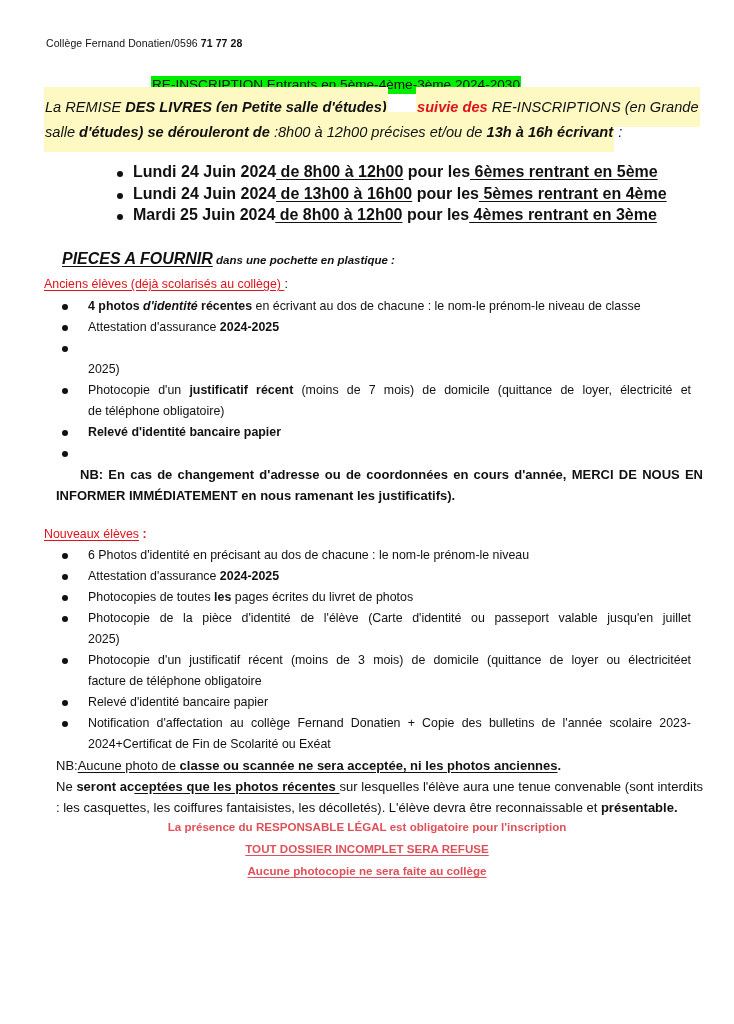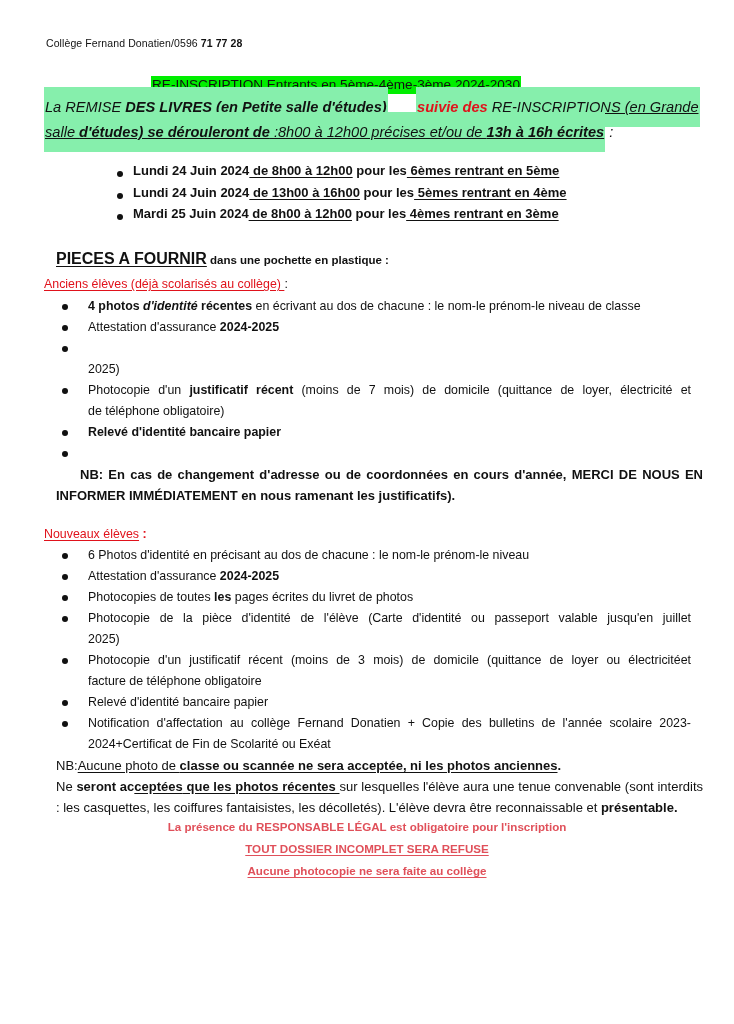"La REMISE DES LIVRES (en" .hl { background: #86efac -> #fef9c3; text-decoration: underline -> none }
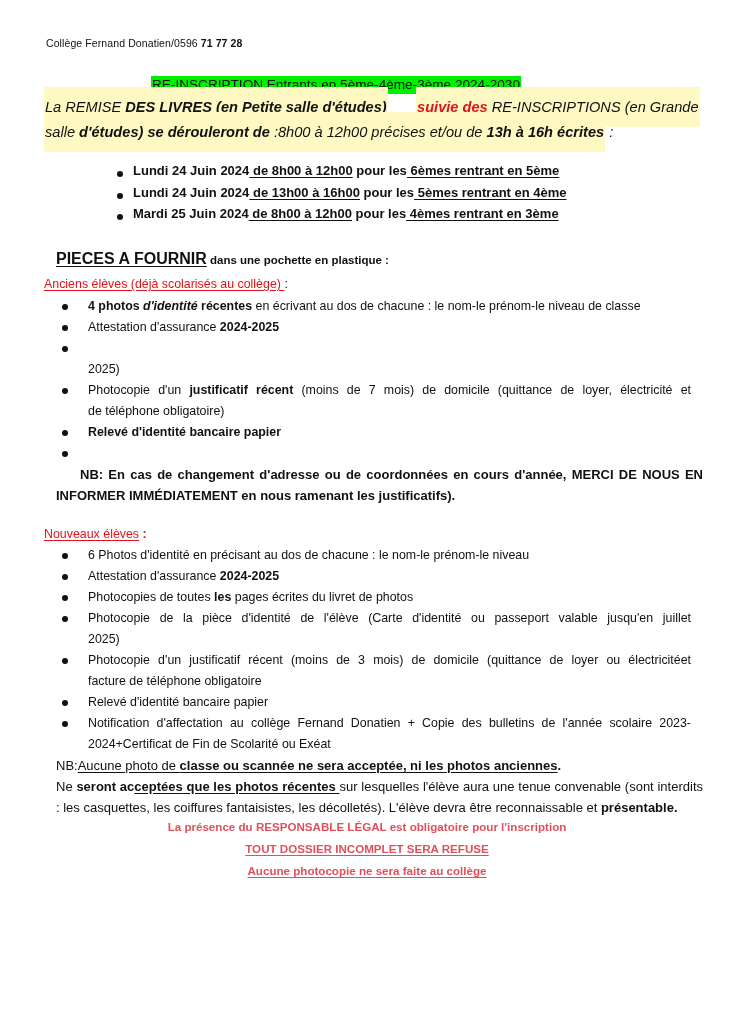"13h à 16h écrites" span.b { text: écrites -> écrivant }
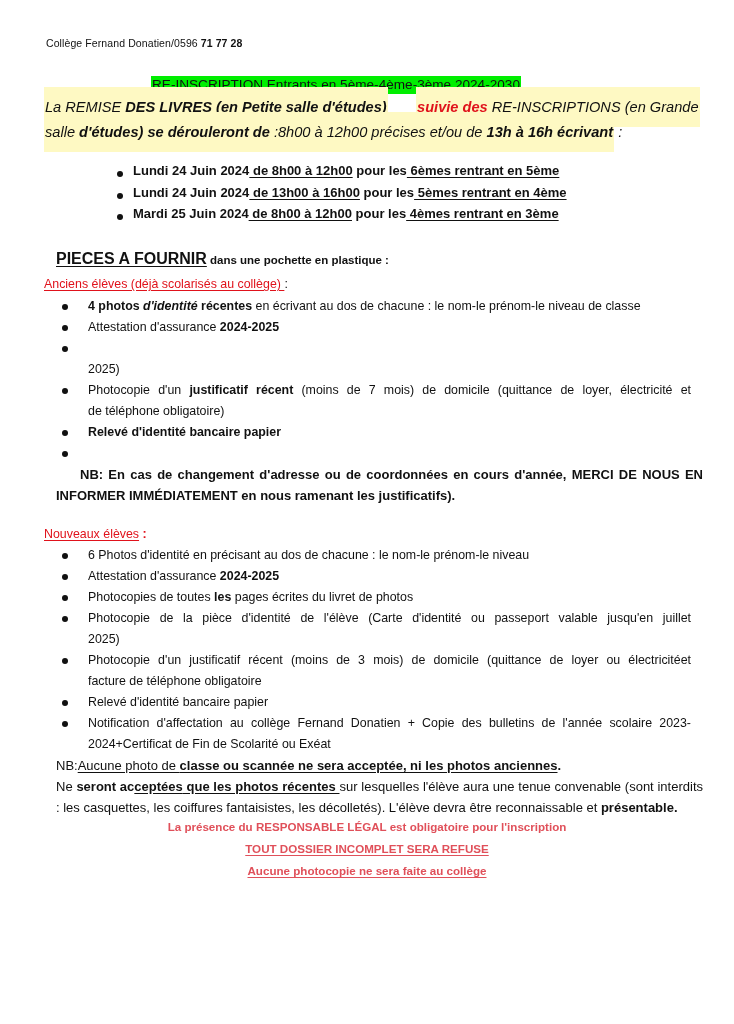"Lundi 24 Juin 2024 de" .sched { font-size: 13px -> 16px }
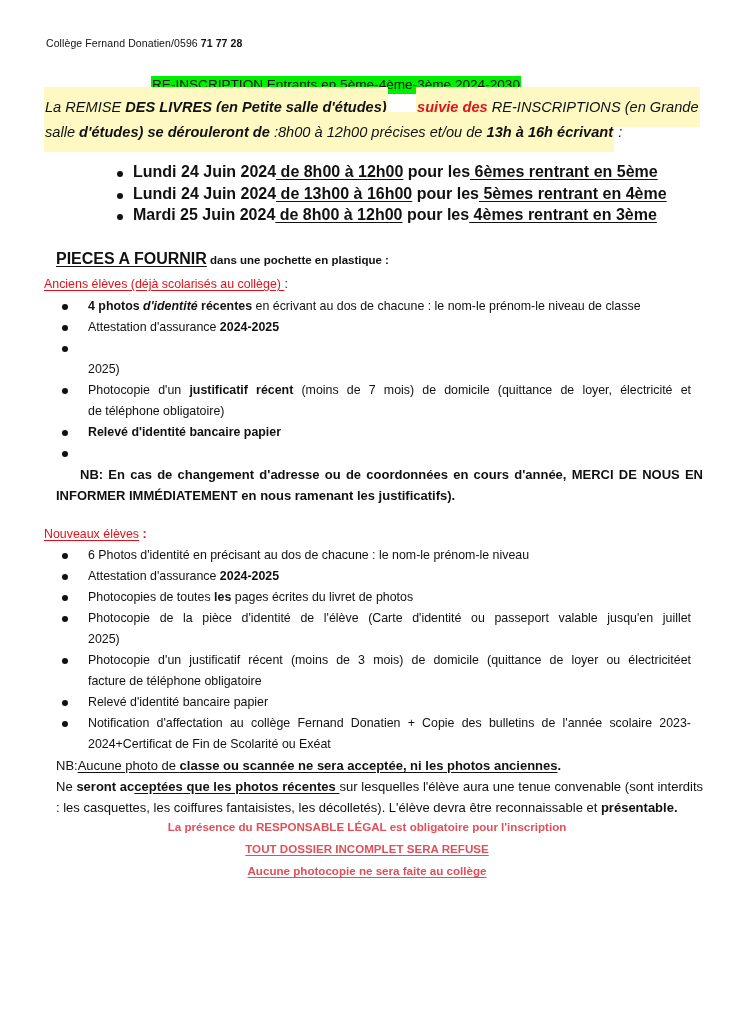"PIECES A FOURNIR dans une" #pieces { font-style: none -> italic; left: 56px -> 62px }
